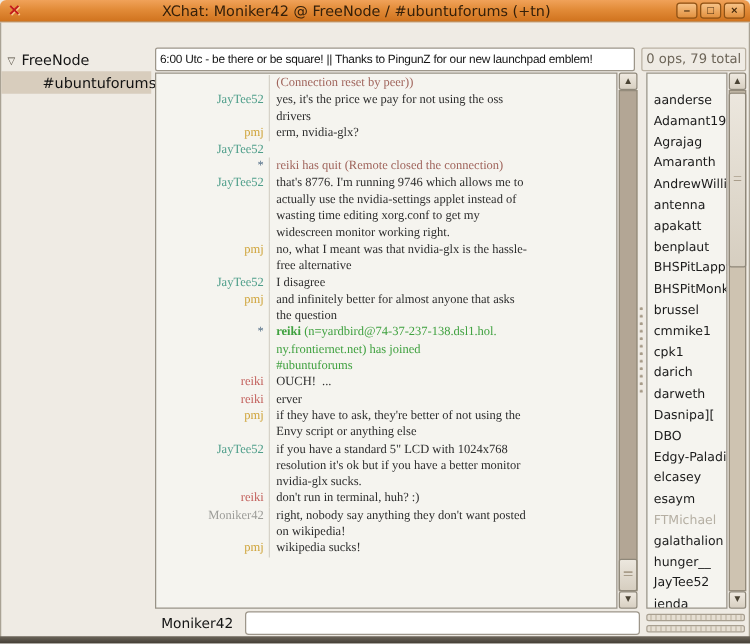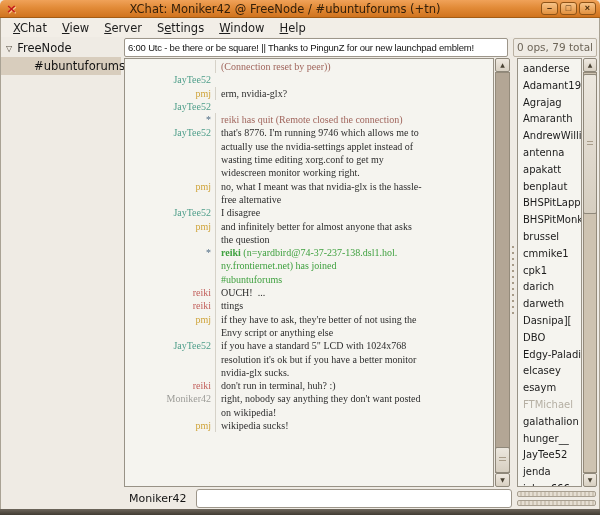"XChat" div.menubar { html: <div> <div><u>X</u>Chat</div> <div><u>V</u>iew</div> <div><u>S</u>erver</div> <div>S<u>e</u>ttings</div> <div><u>W</u>indow</div> <div><u>H</u>elp</div> </div> -> none }
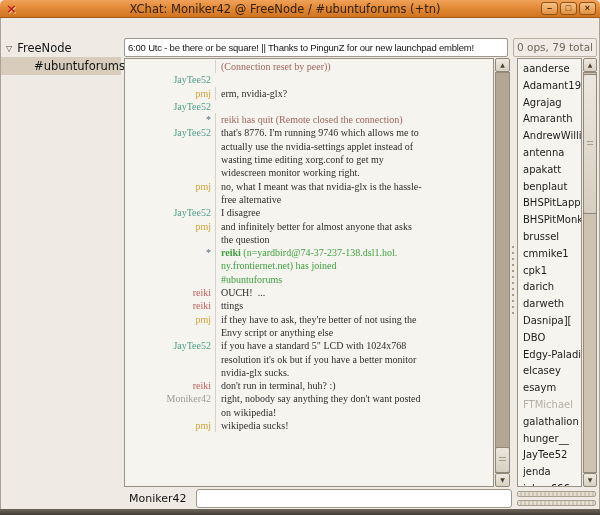"yes, it's the price we" span.msg { html: none -> <span>yes, it's the price we pay for not using the oss drivers</span> }
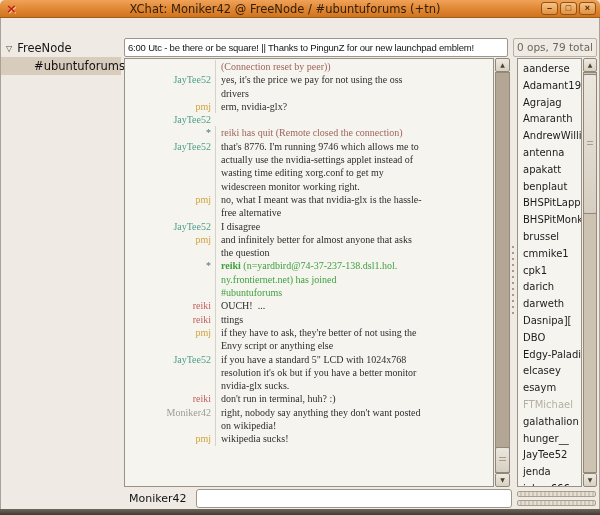"aanderse" .userlist { padding-top: 2px -> 14px }
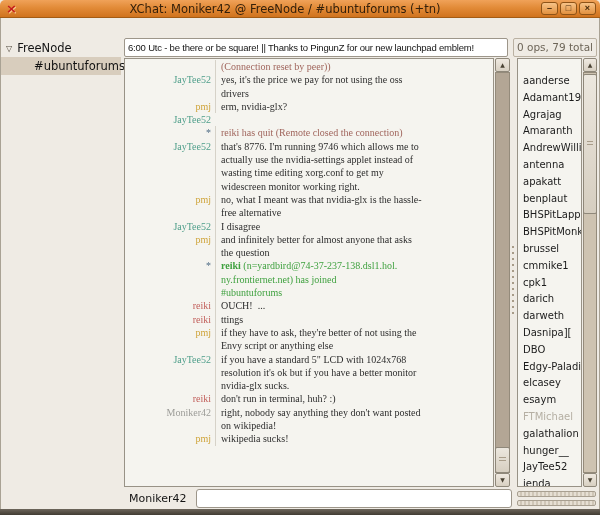"ttings" span.msg { text: ttings -> erver }
